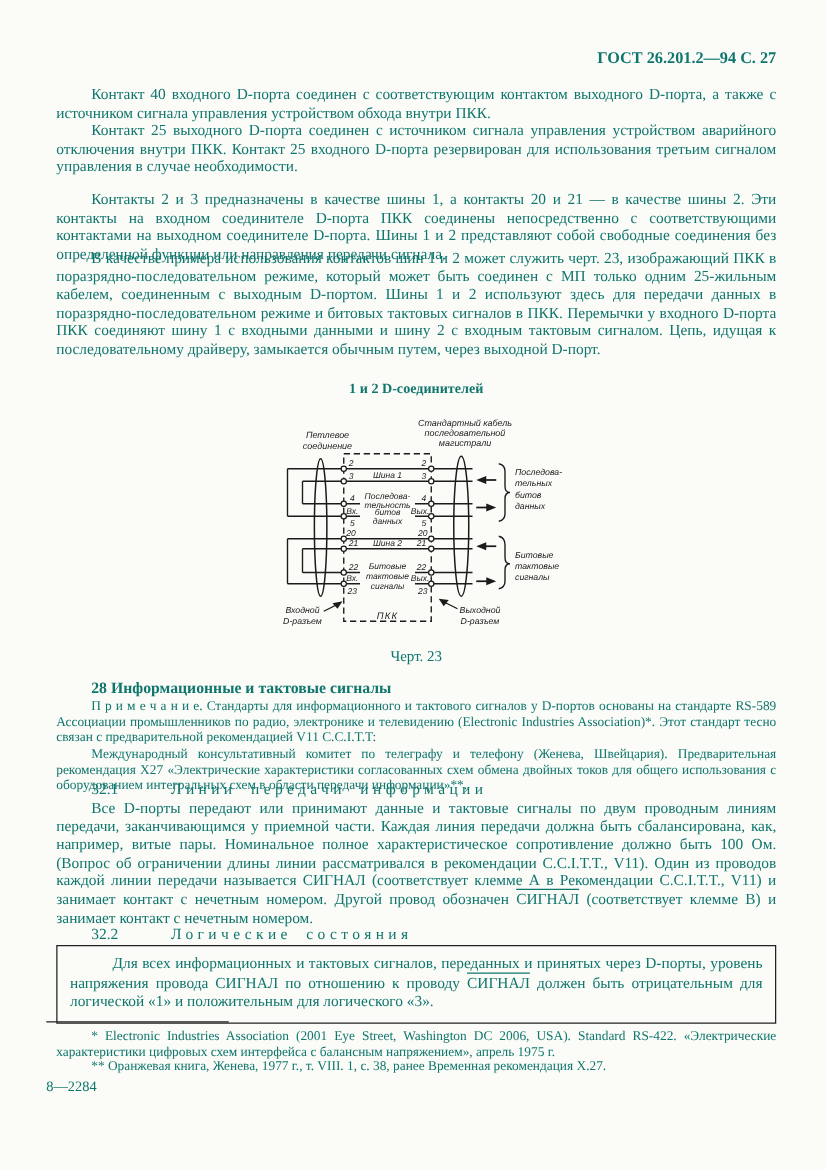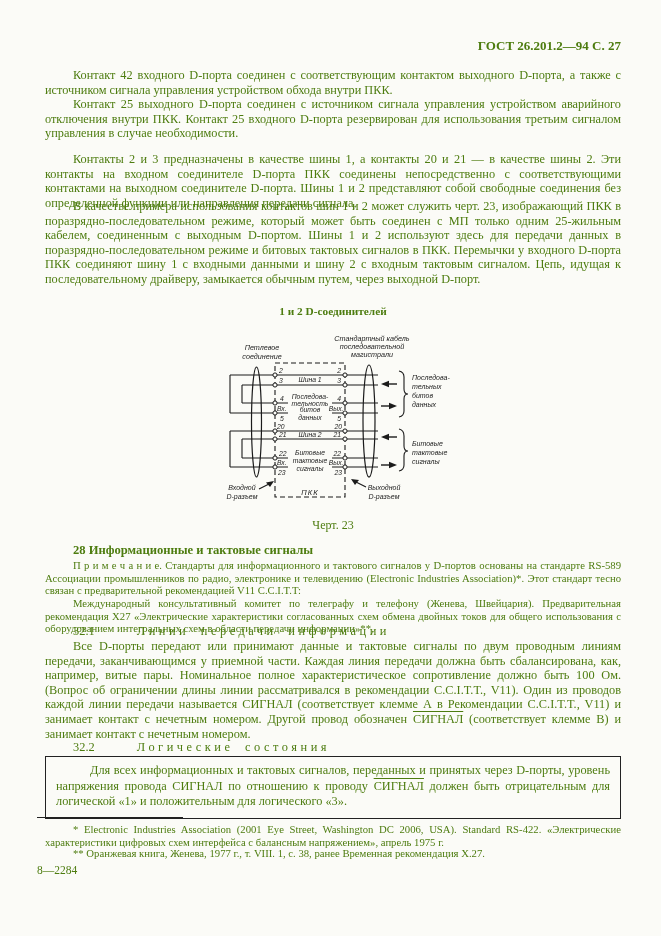"ГОСТ 26.201.2—94 С. 27" .page { color: #4d7c0f -> #0f766e }
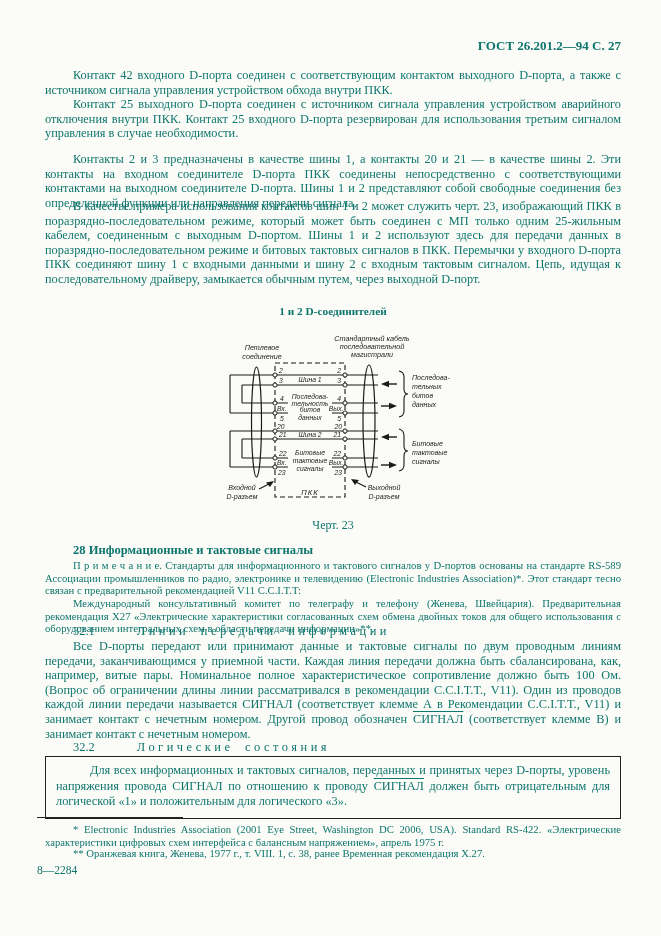"Контакт 42 входного D-порта соединен" div.blk { text: 42 -> 40 }
